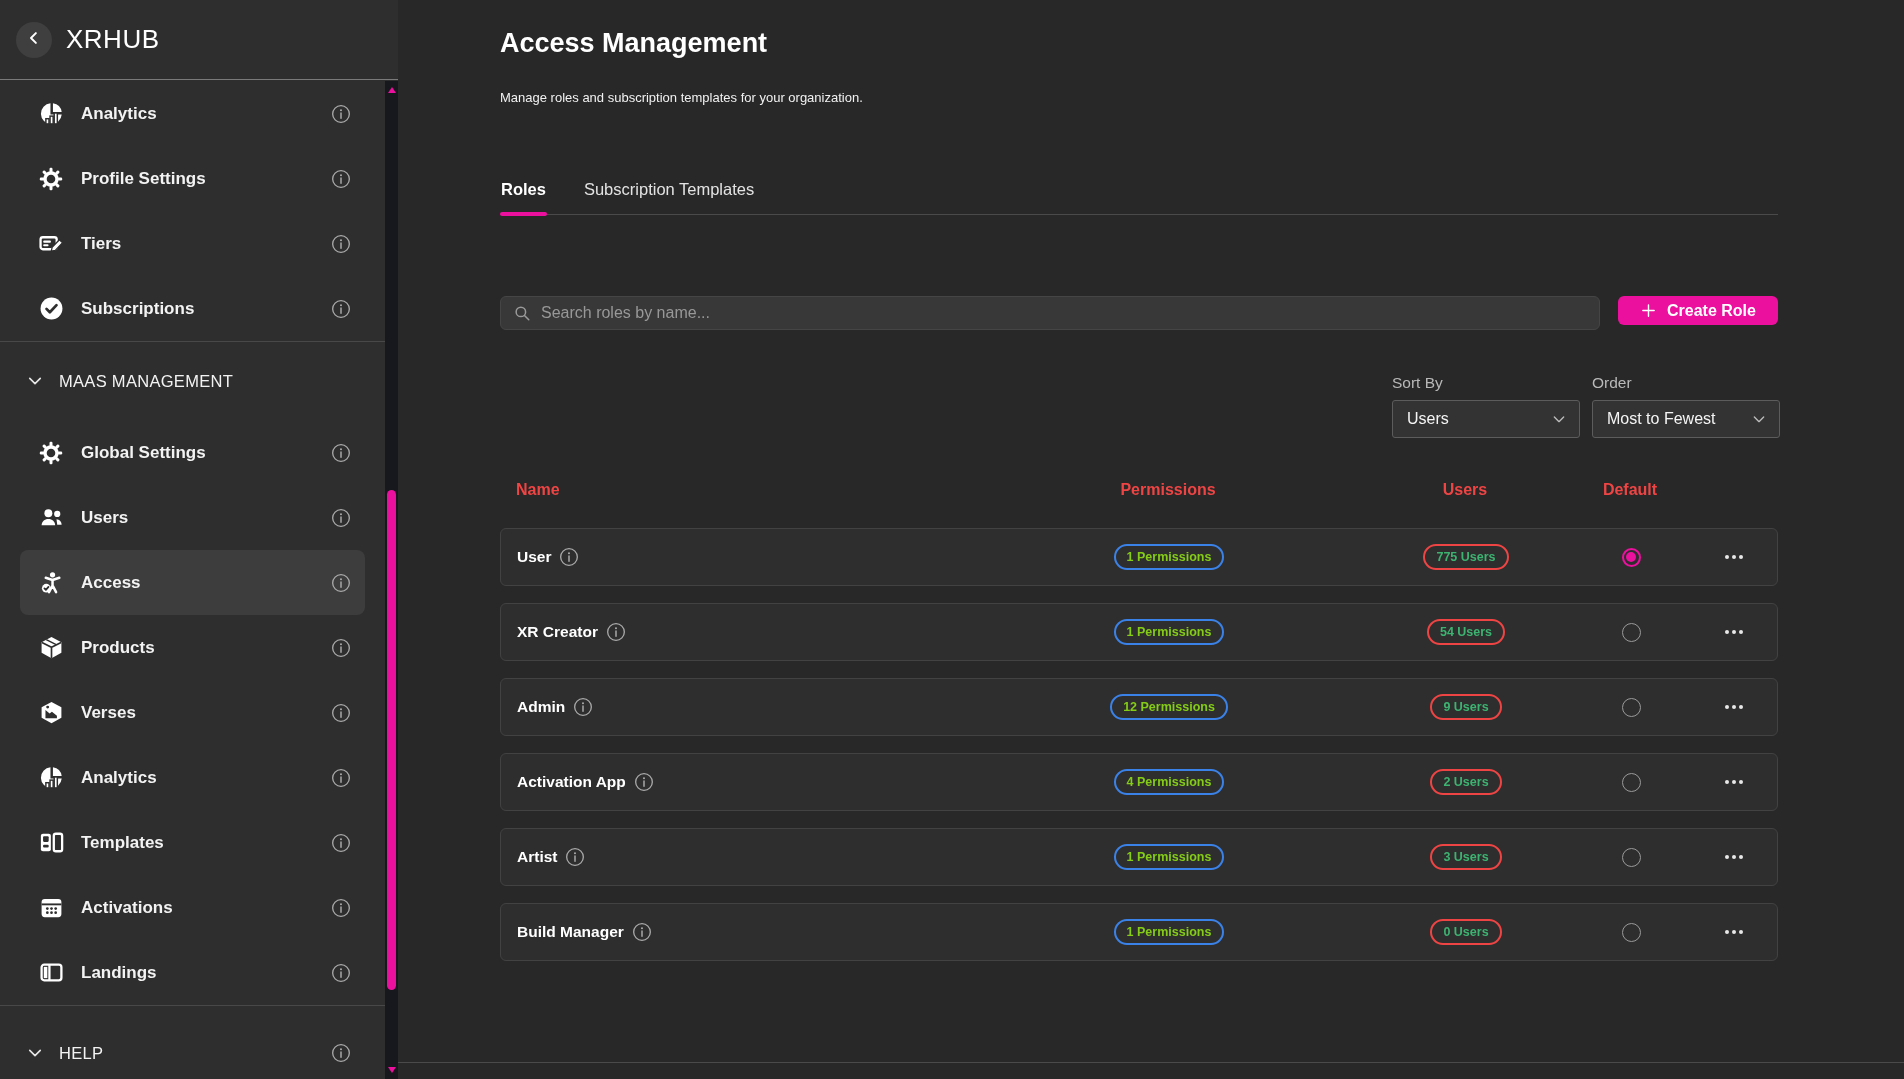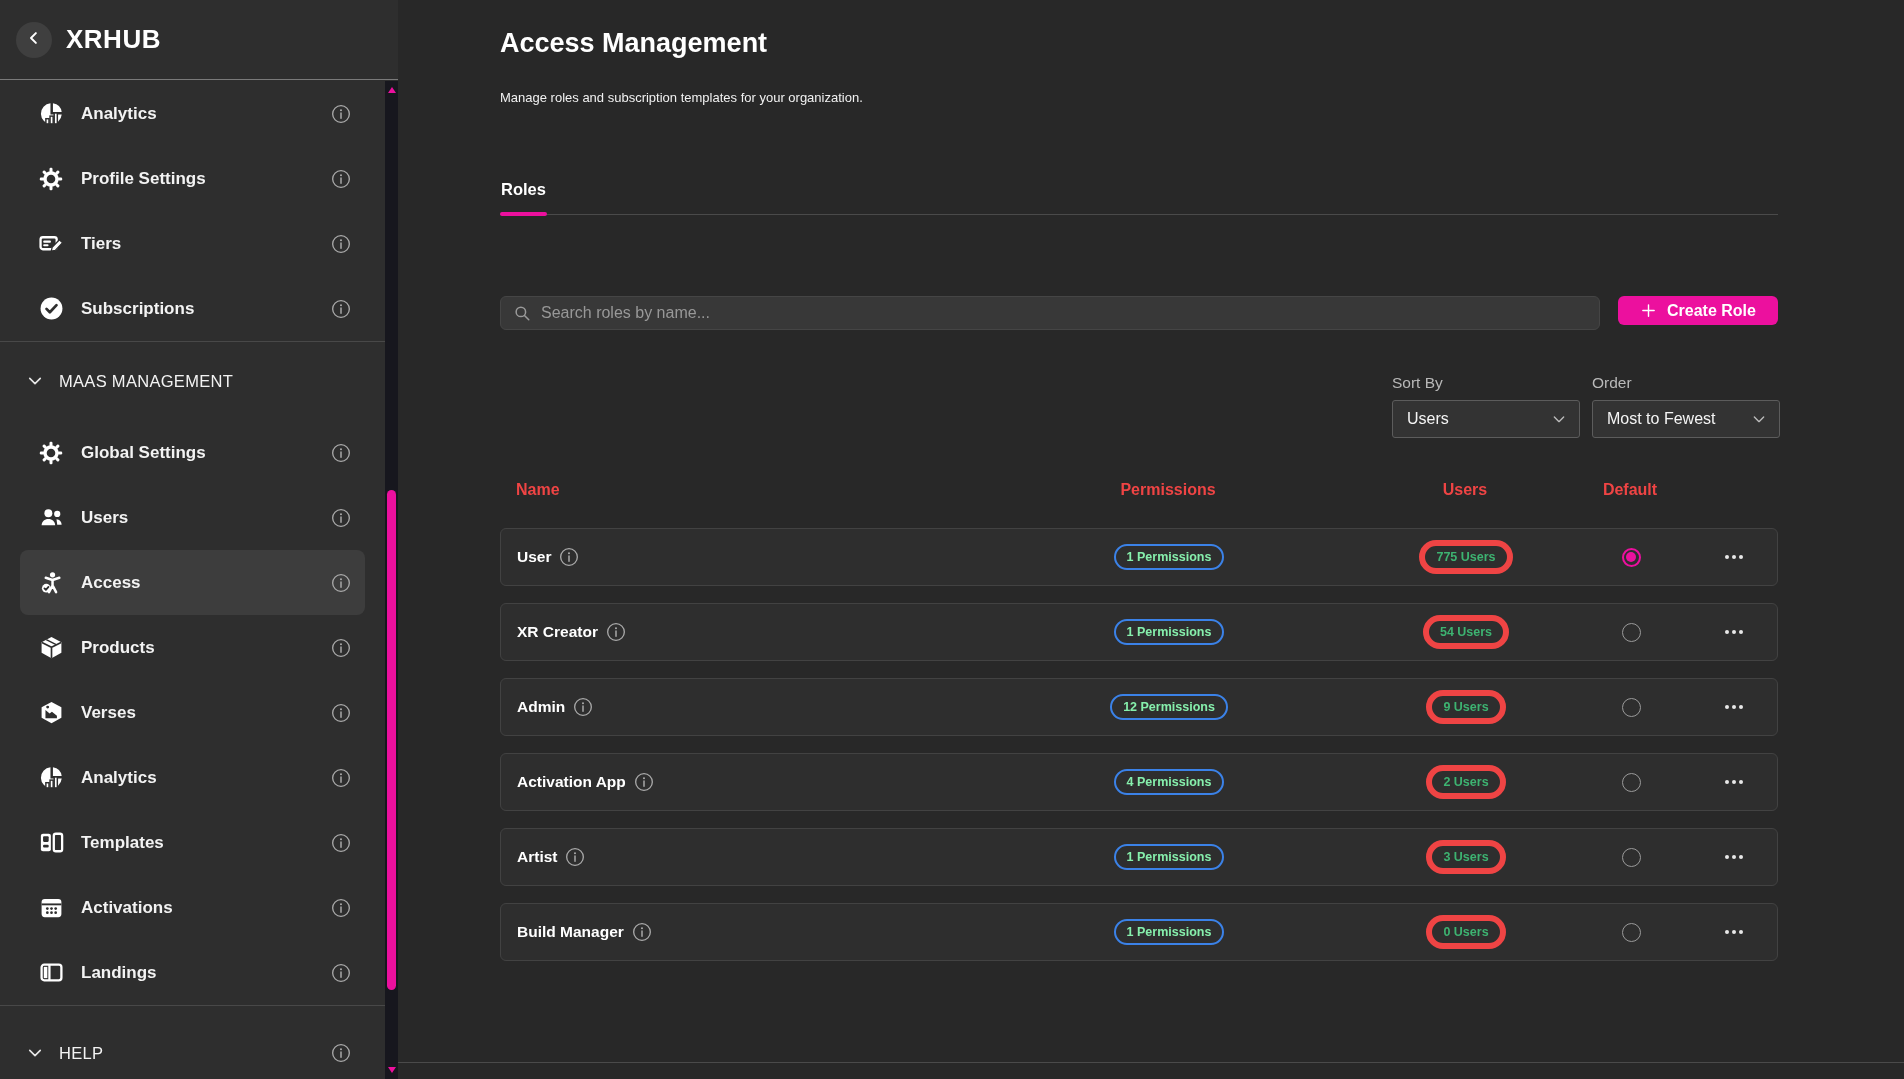"XRHUB" .brand { font-weight: bold -> normal }
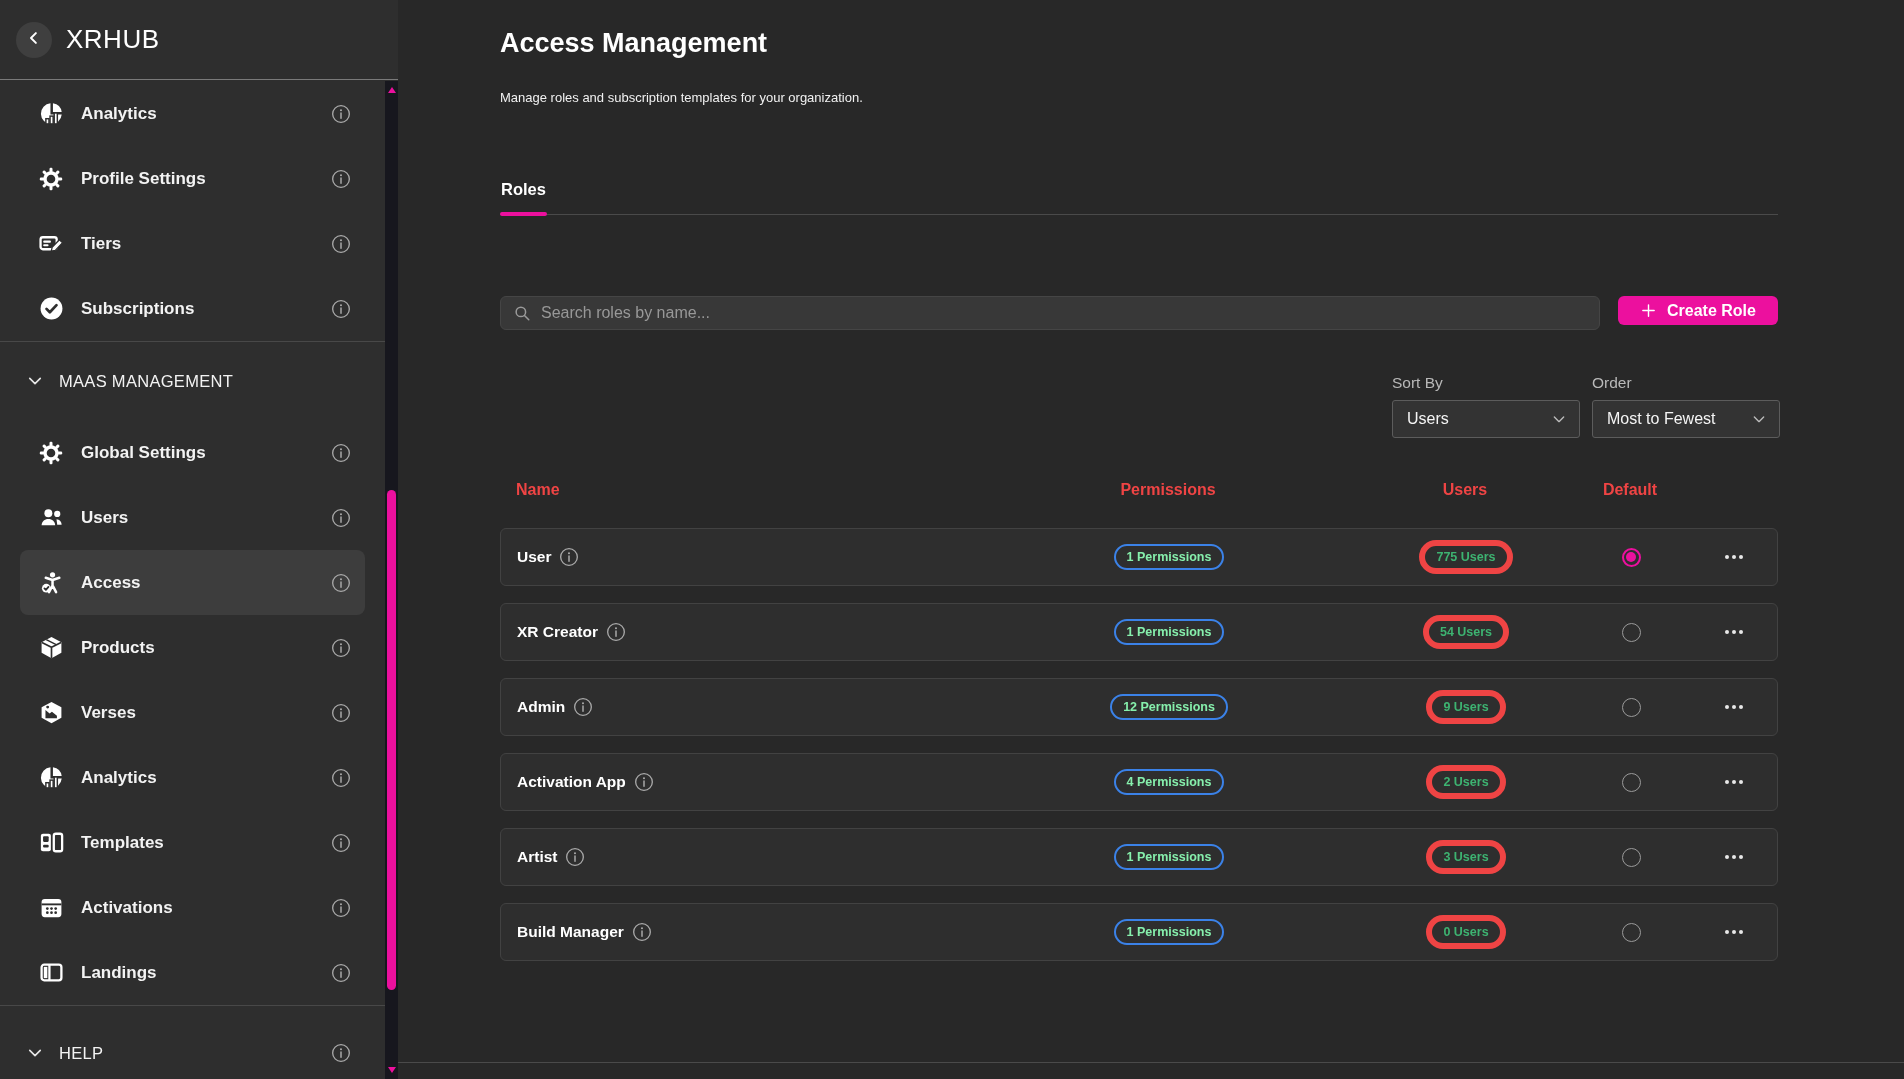"Subscription Templates" div.tab { html: none -> <div>Subscription Templates</div> }
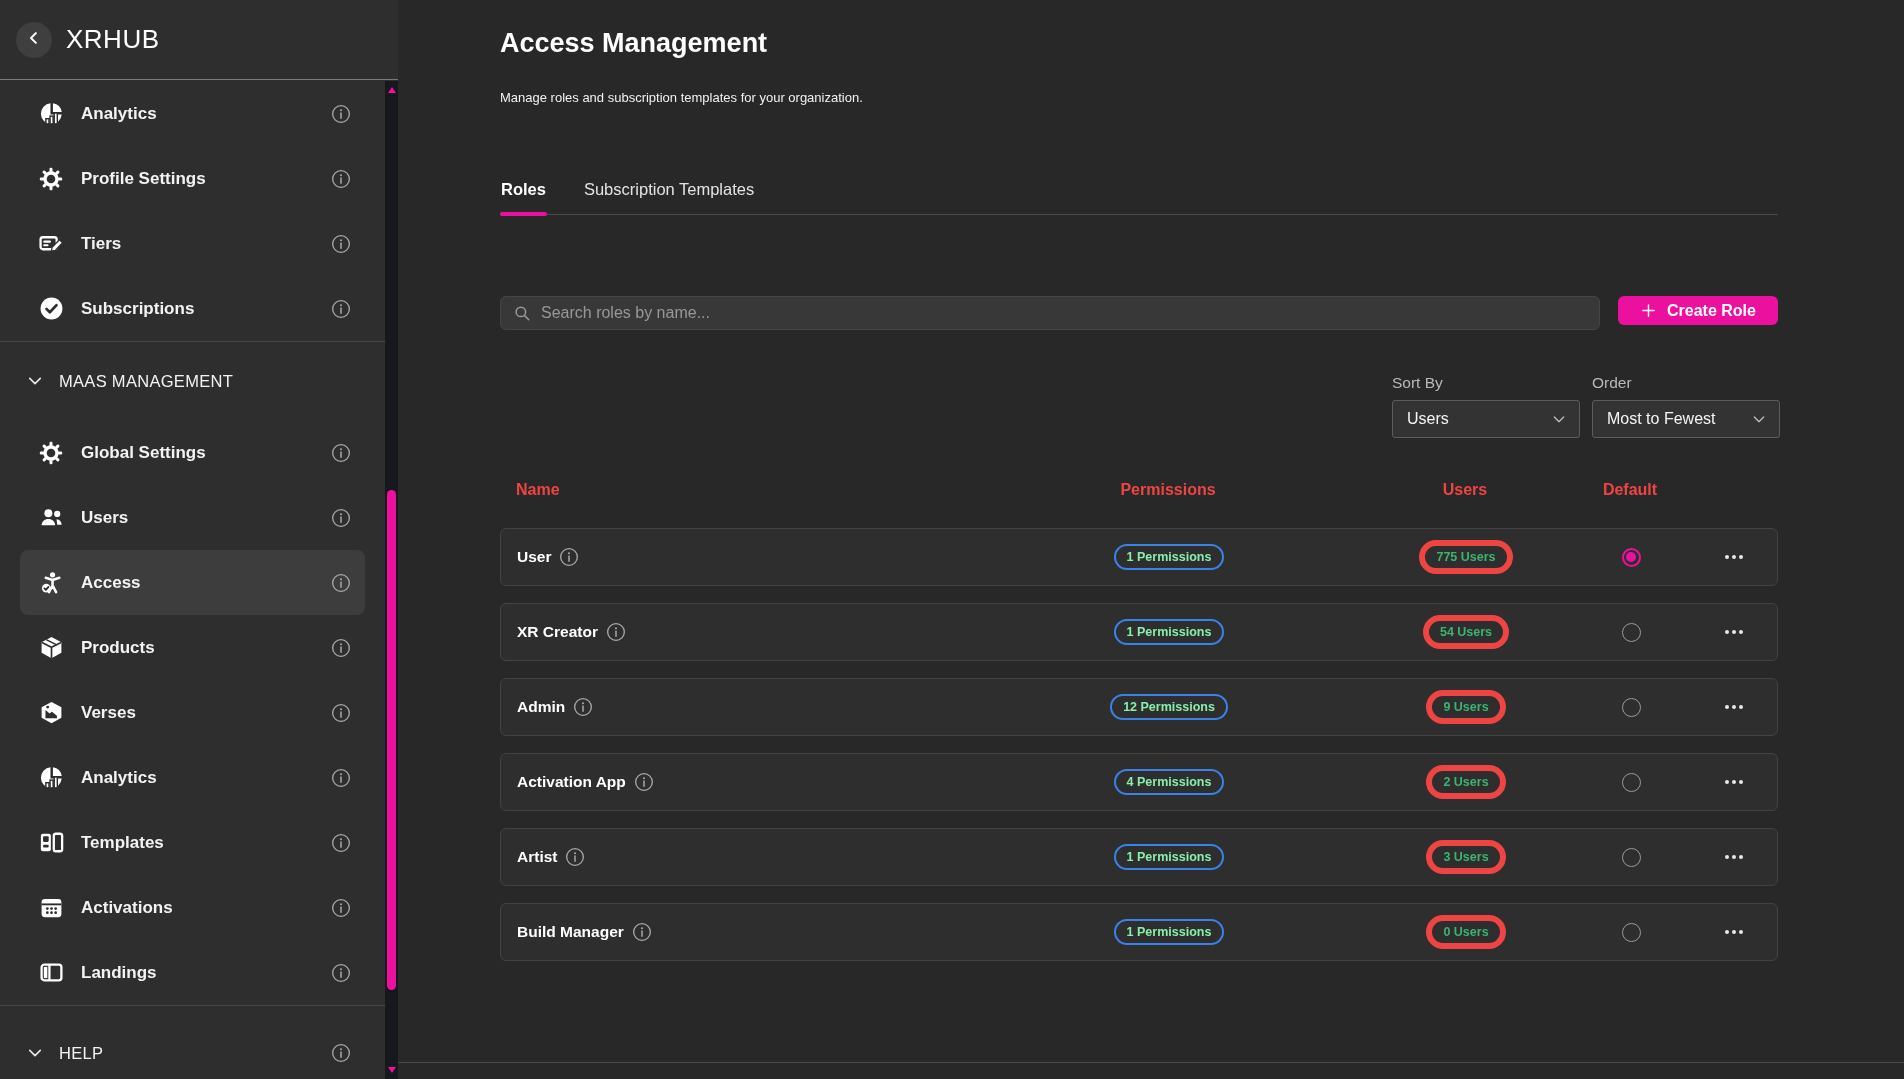"1 Permissions" .pill.perm { color: #86efac -> #84cc16 }
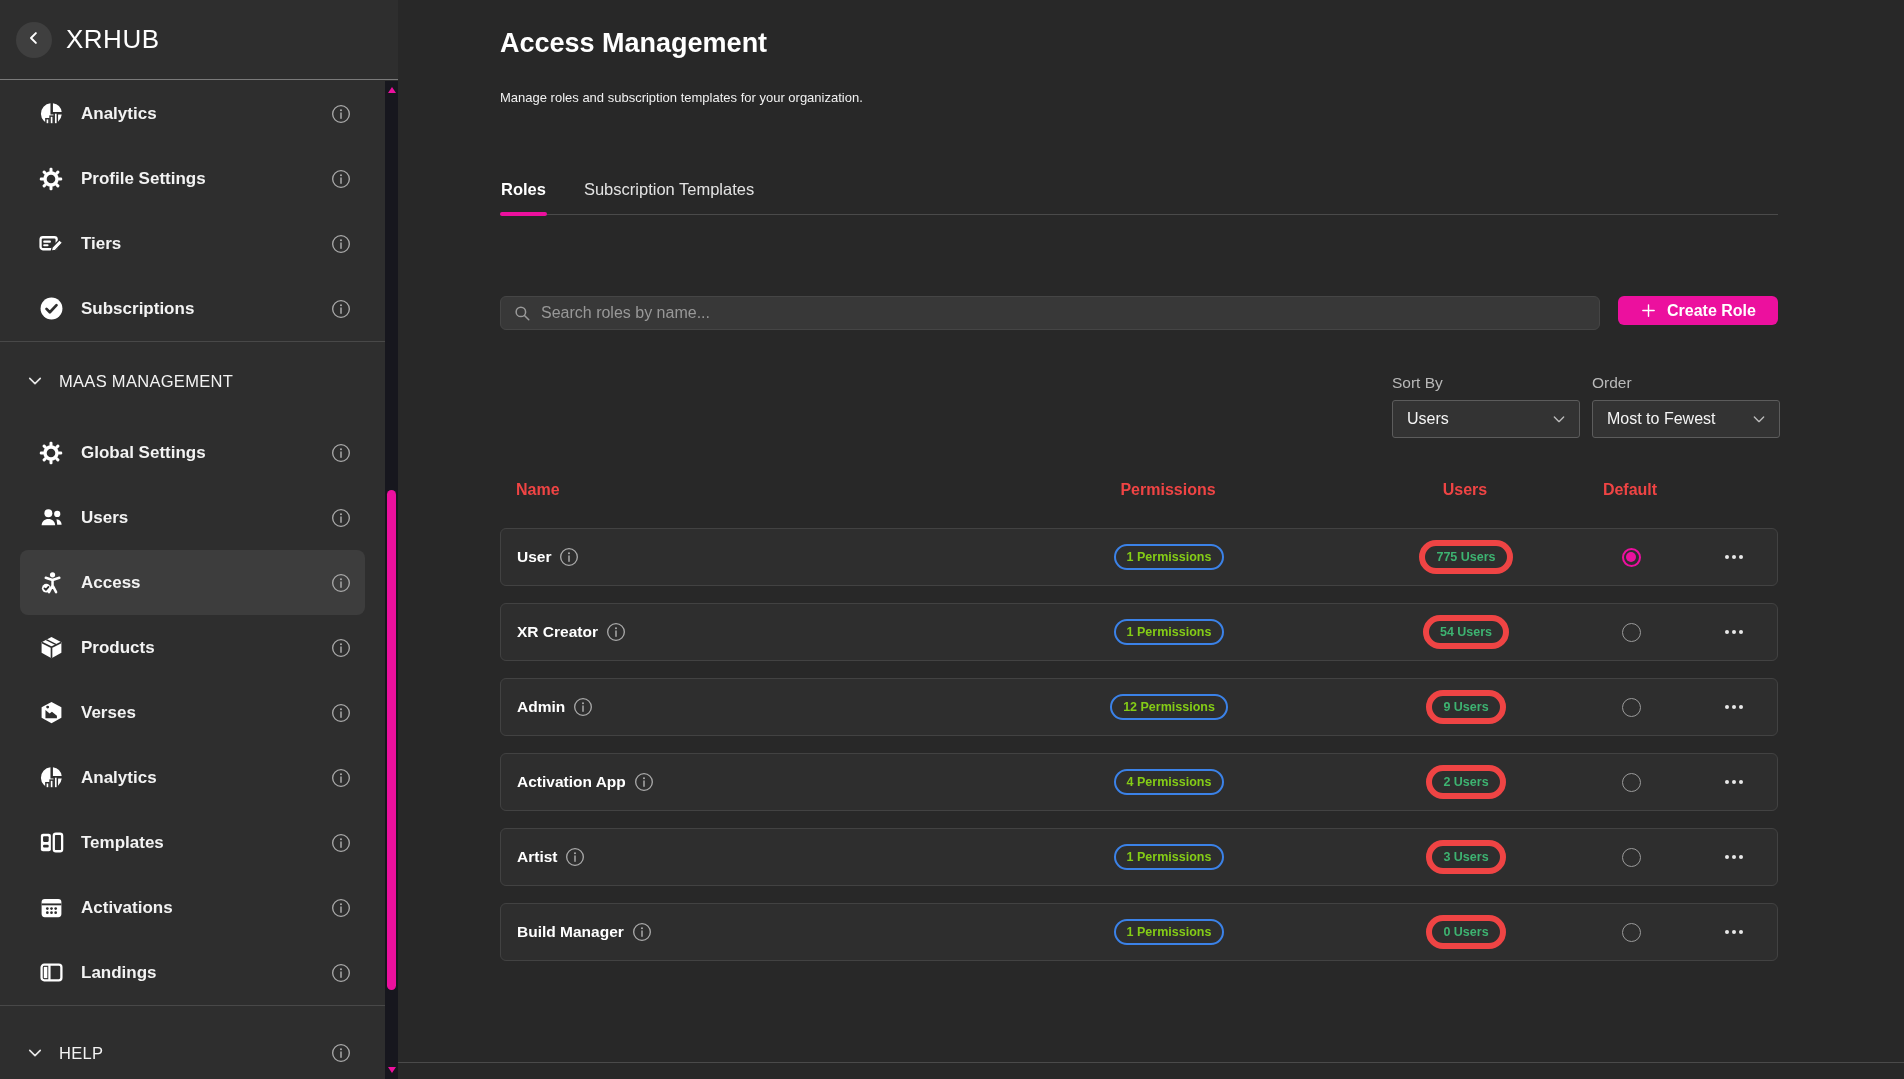"775 Users" .pill.users { border: 6px solid #ef4444 -> 2px solid #ef4444 }
